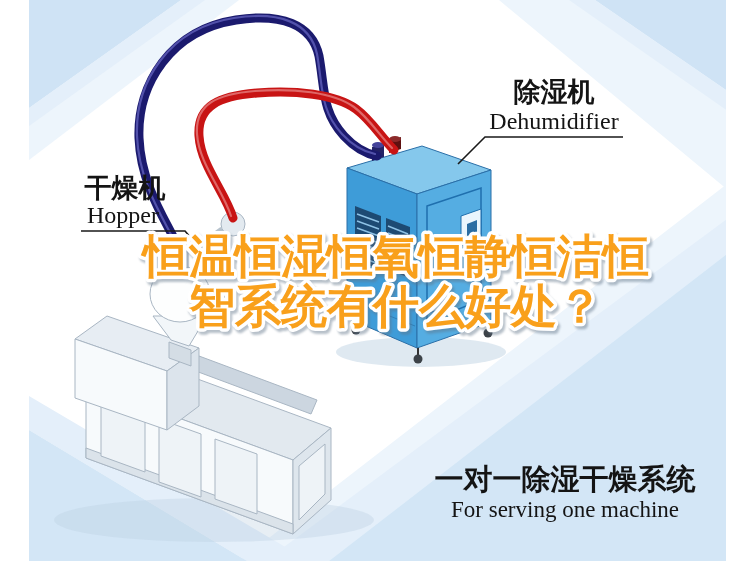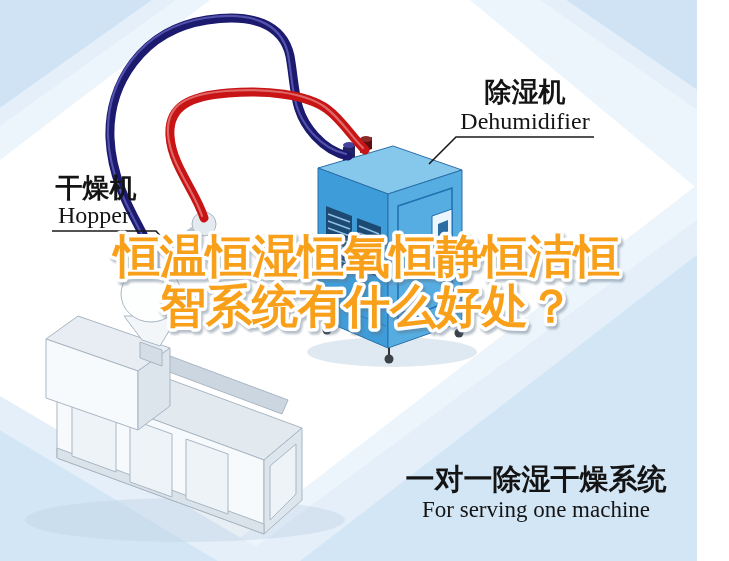"除湿机" .stage { padding-left: none -> 29px }
